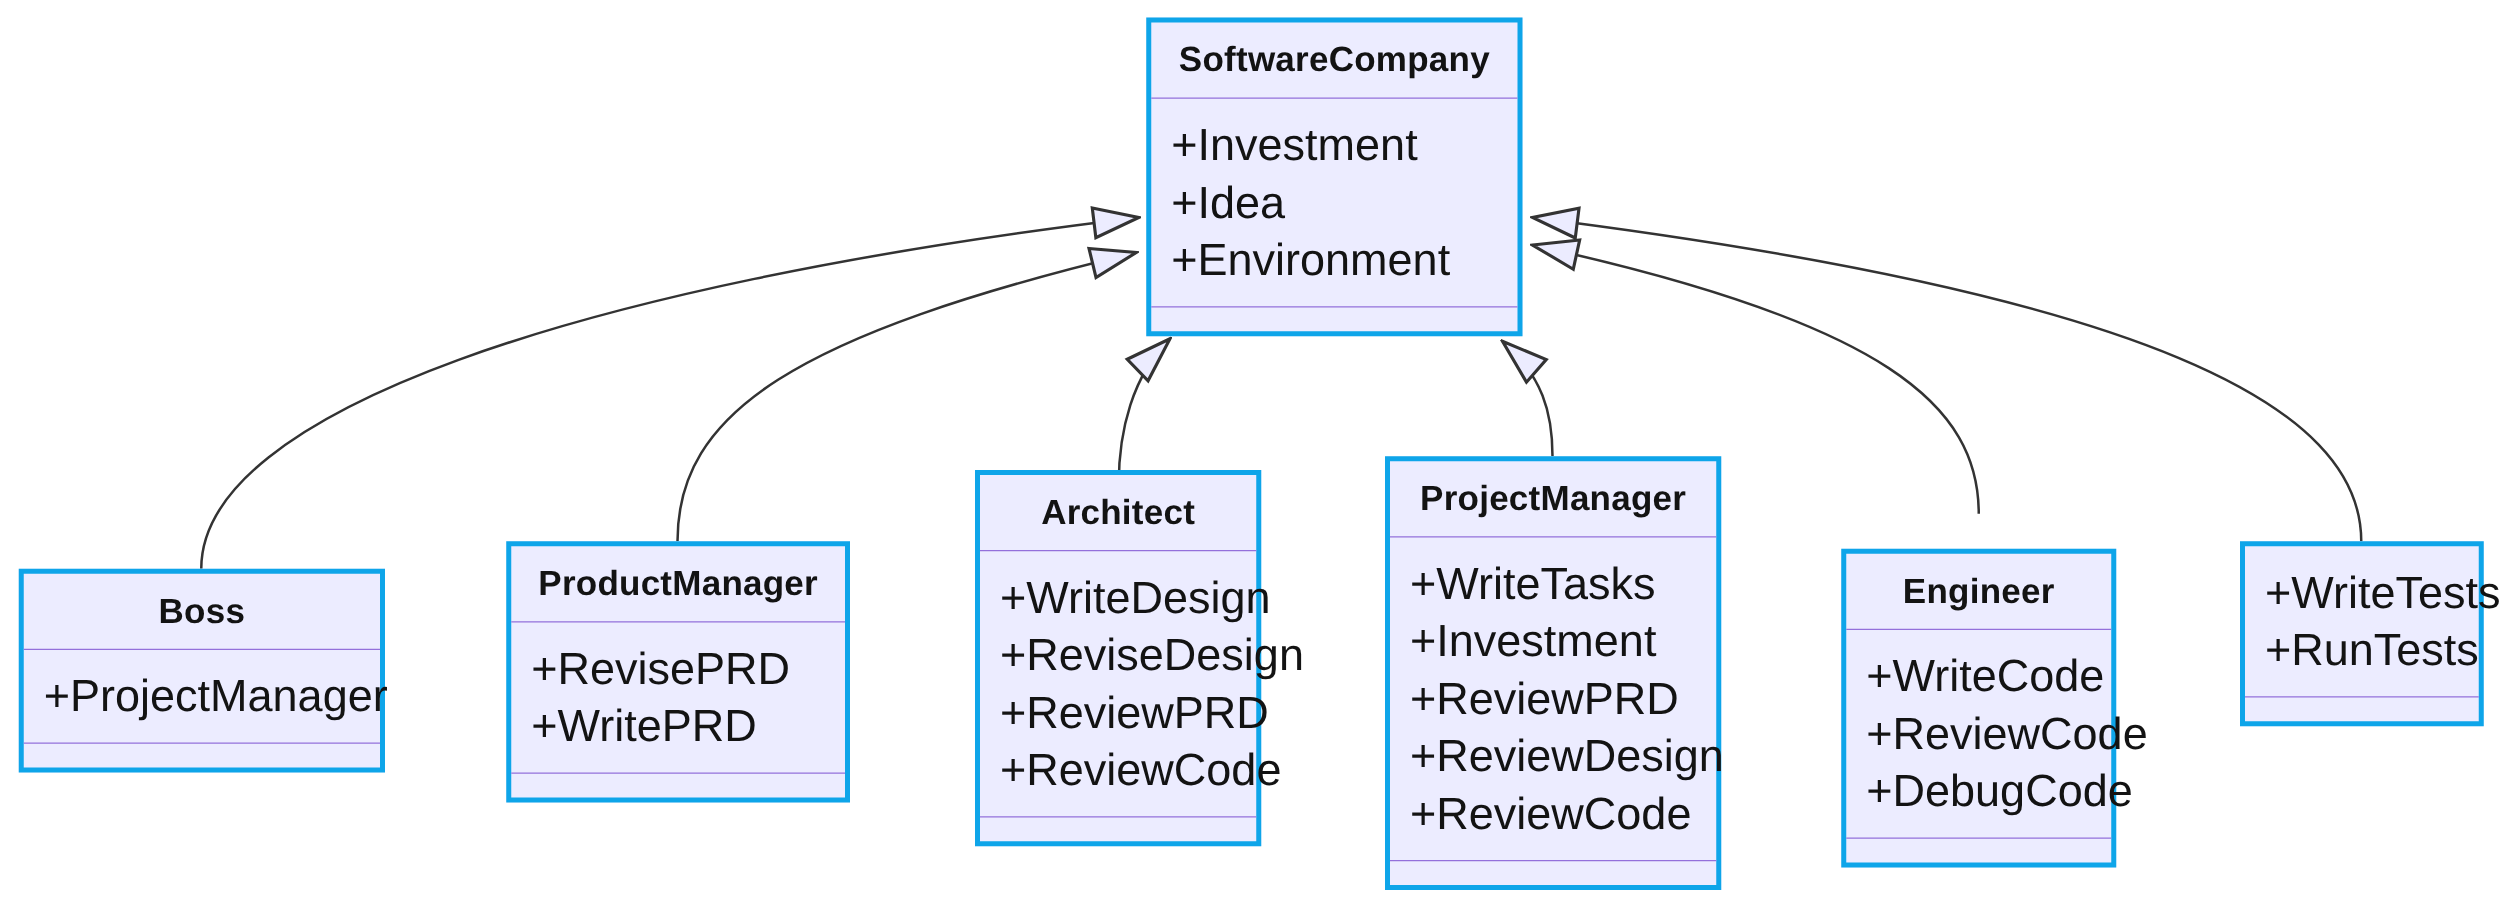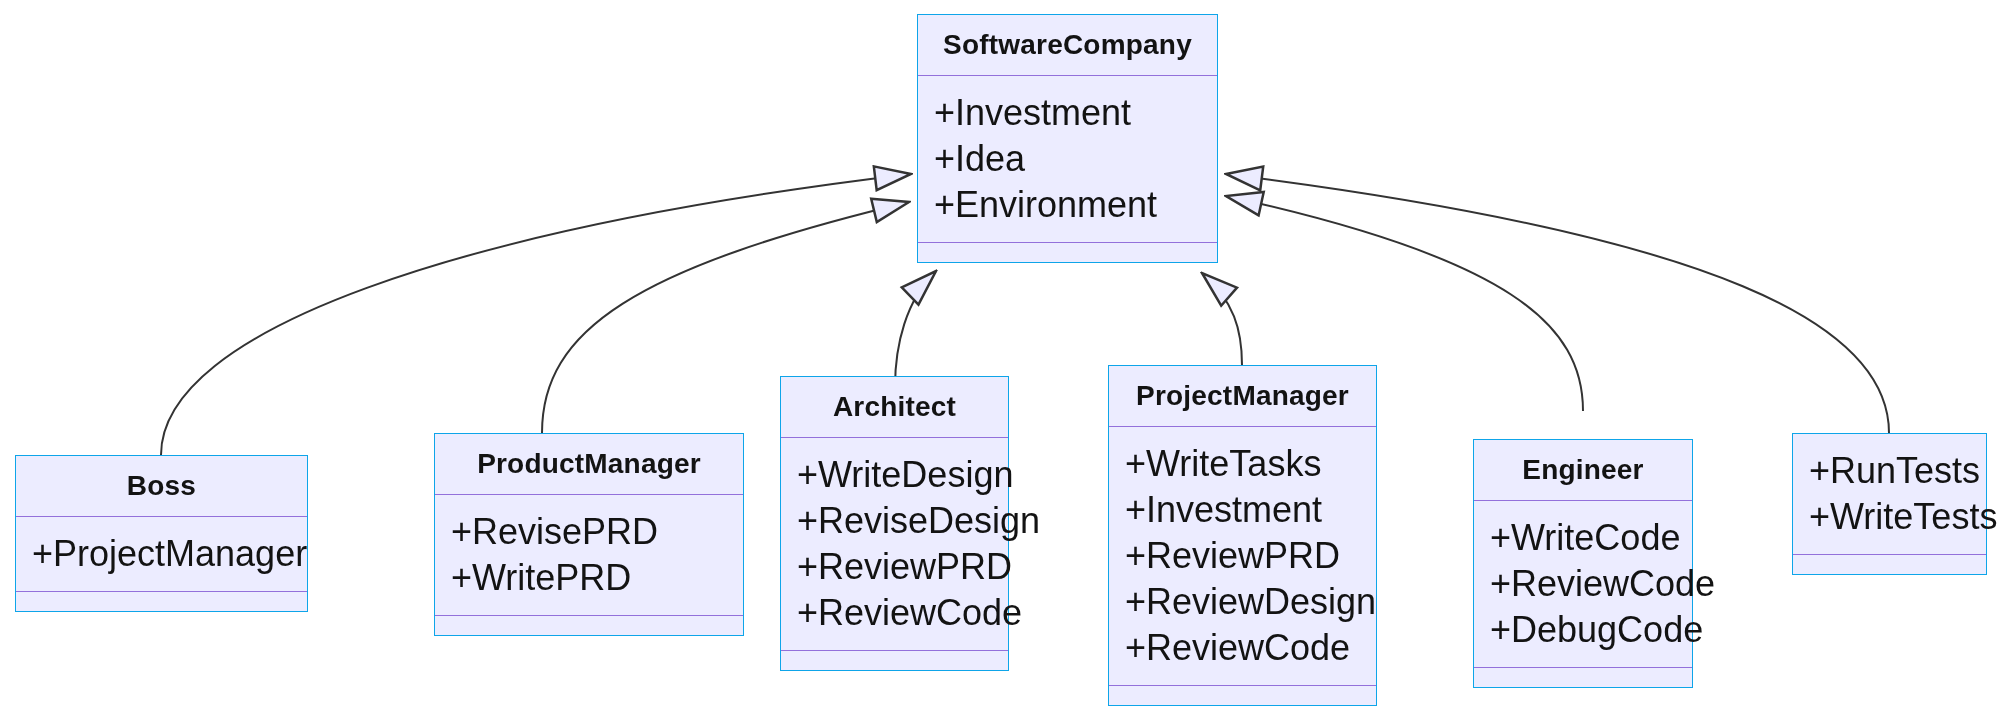"SoftwareCompany" .class-box { border: 1px solid #0ea5e9 -> 4px solid #0ea5e9 }
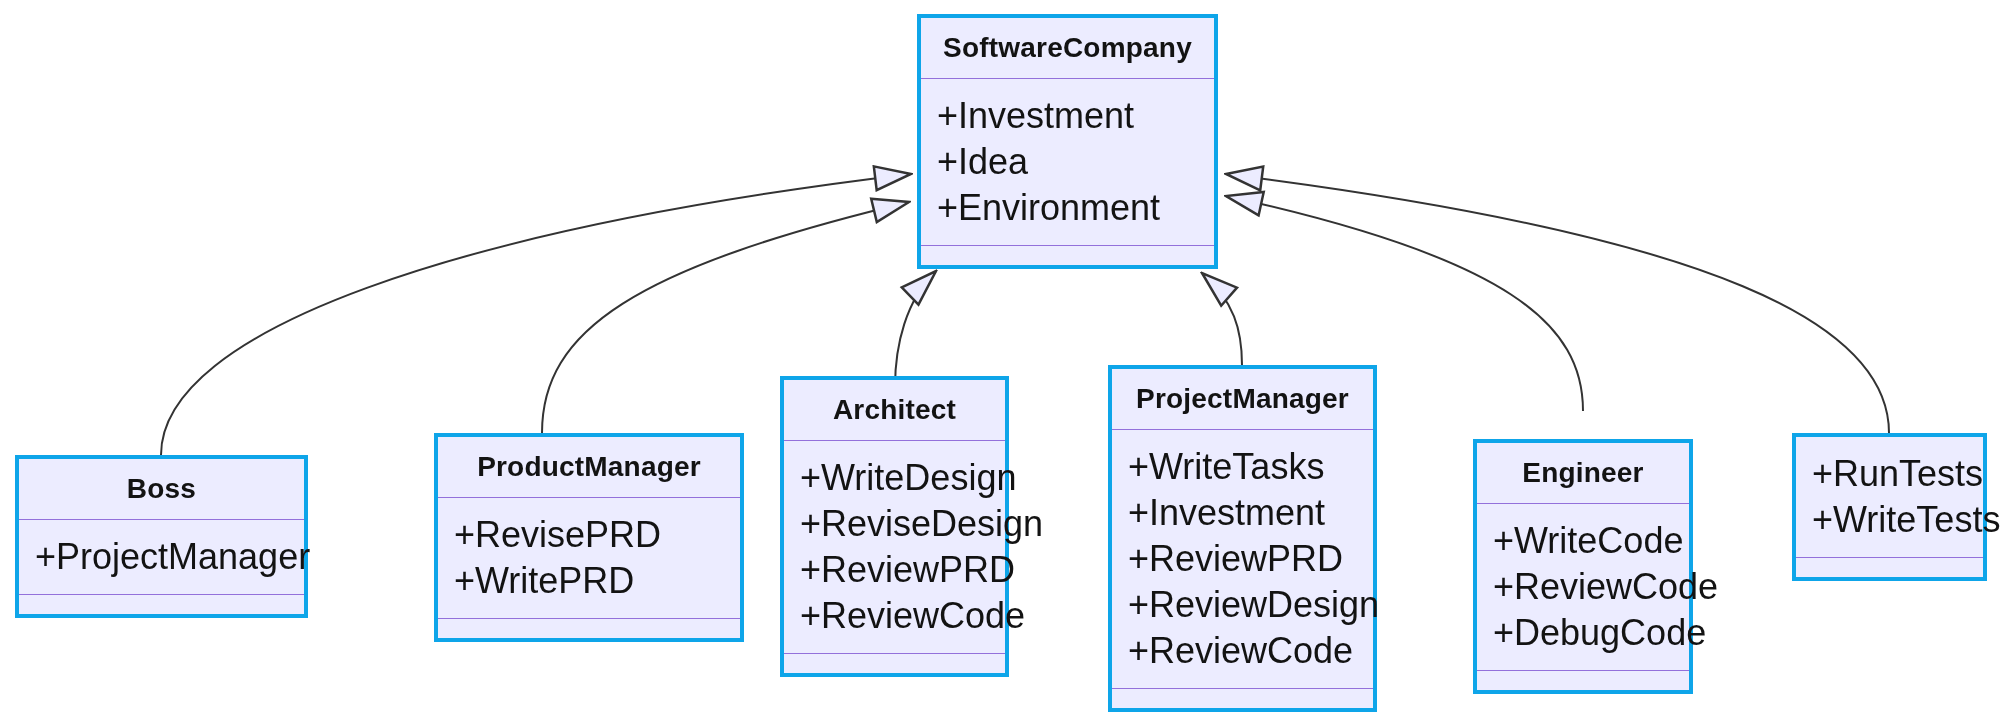"ProductManager" div.class-box { margin-left: 29px -> none; width: 310px -> 275px }
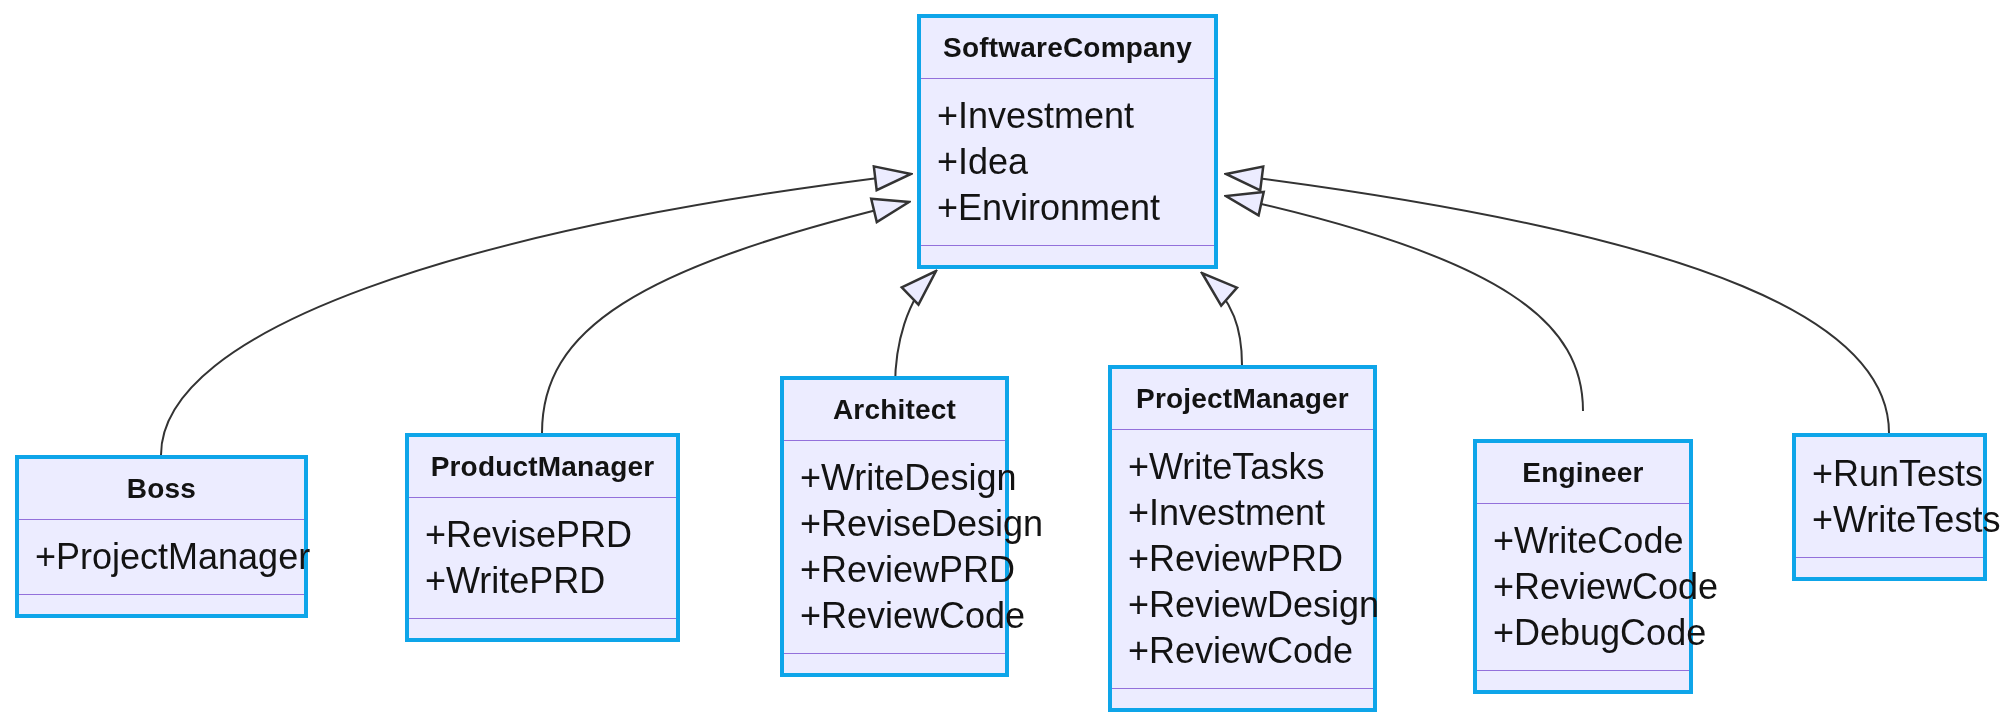"+RunTests" div { order: before "+WriteTests" -> after "+WriteTests" }
